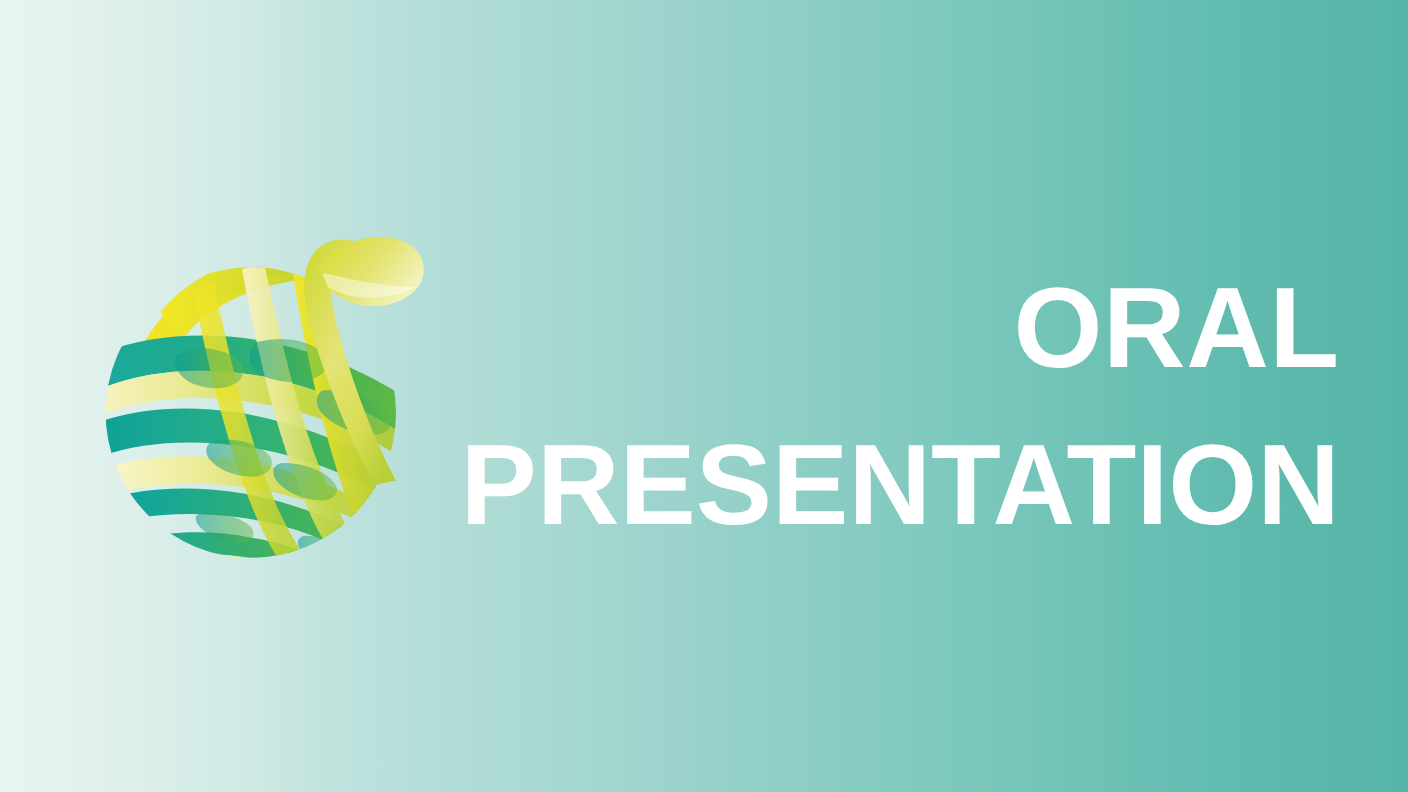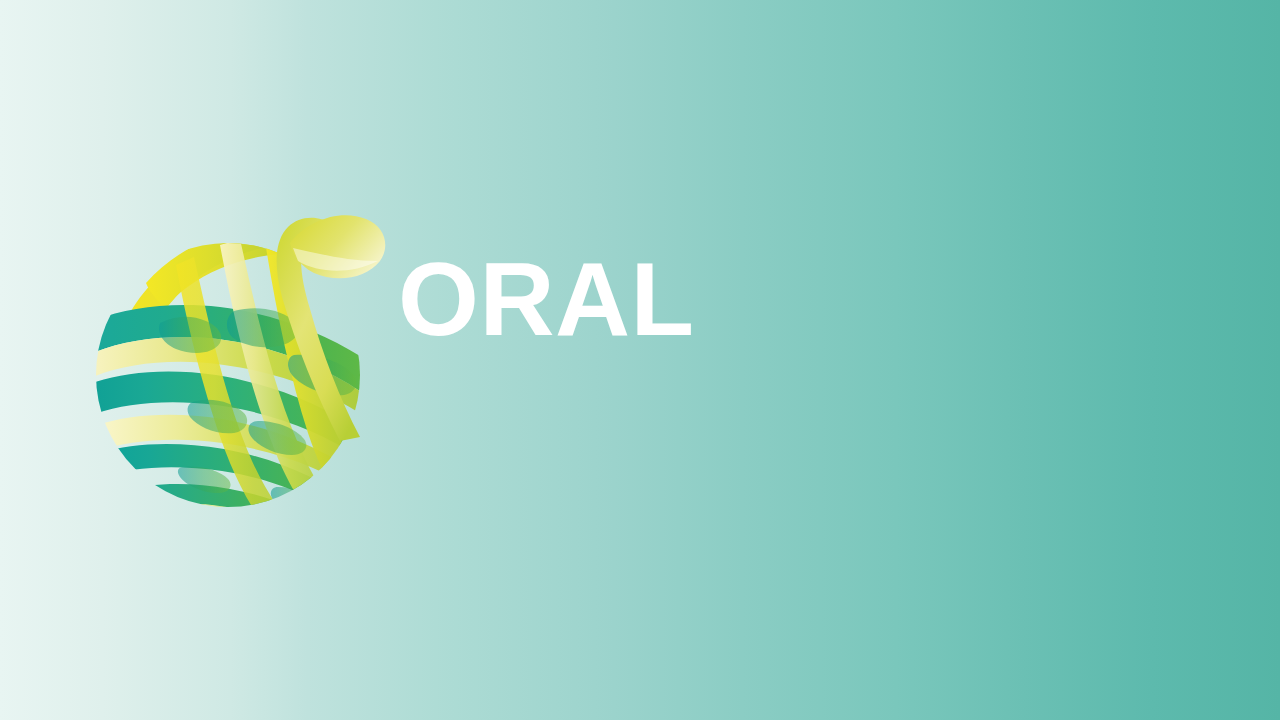"ORAL" #slide-inner { text-align: none -> right }
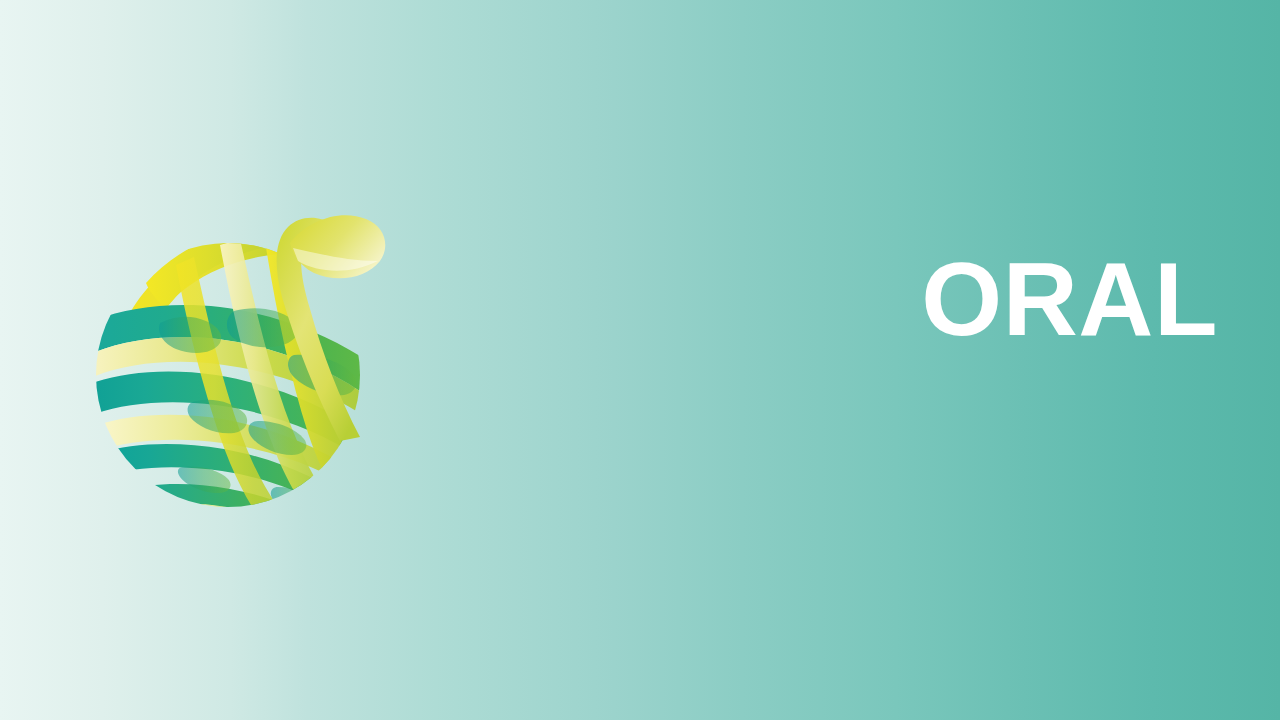"PRESENTATION" div.title-line { html: none -> <div>PRESENTATION</div> }
